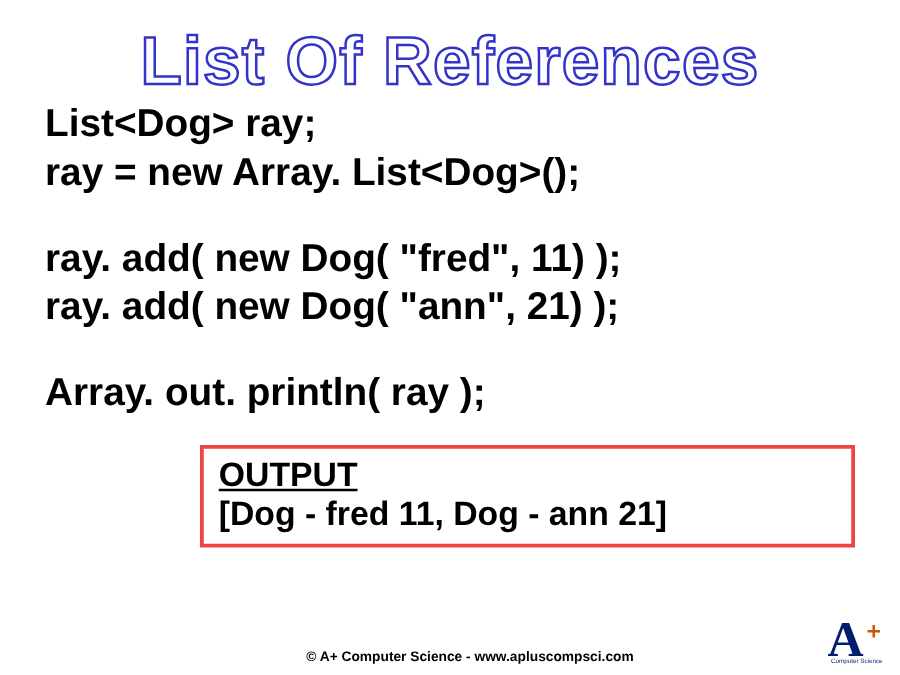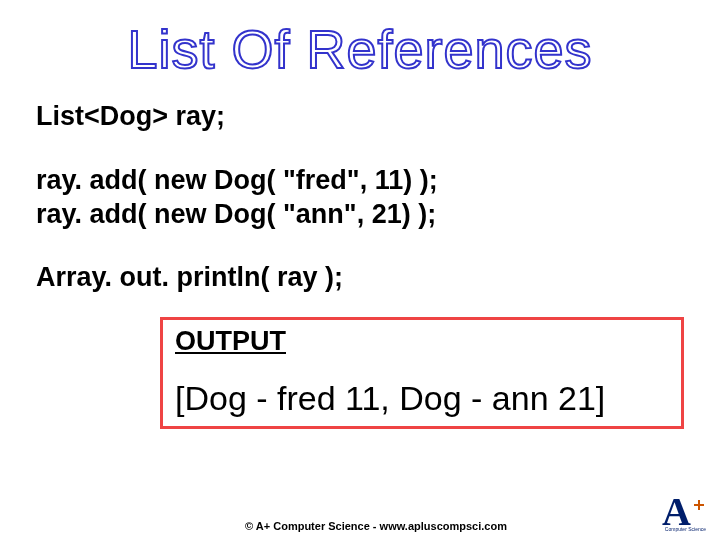"List Of References" .title { font-weight: normal -> bold; margin-bottom: 20px -> none }
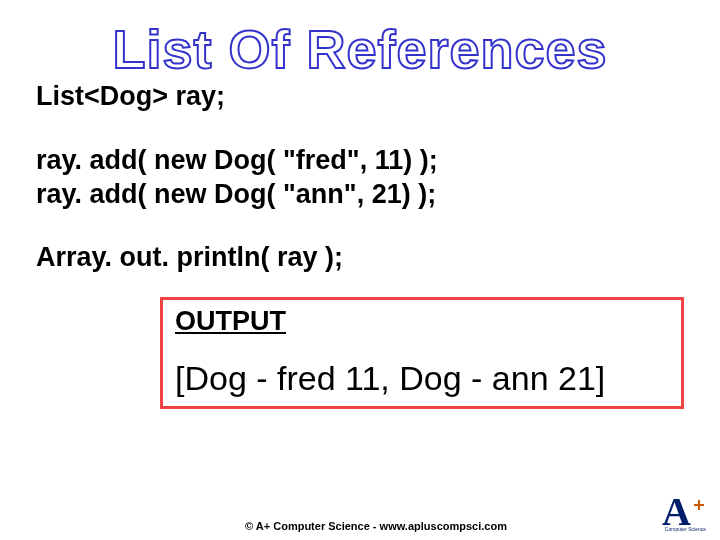"List<Dog> ray;" .code-block { font-size: 27px -> 31px }
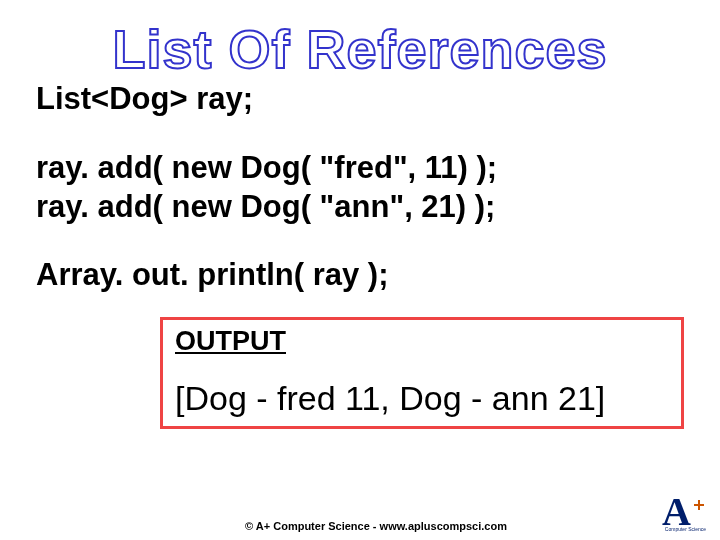"ray = new Array. List<Dog>();" div.code-line { html: none -> <div>ray = new Array. List&lt;Dog&gt;();</div> }
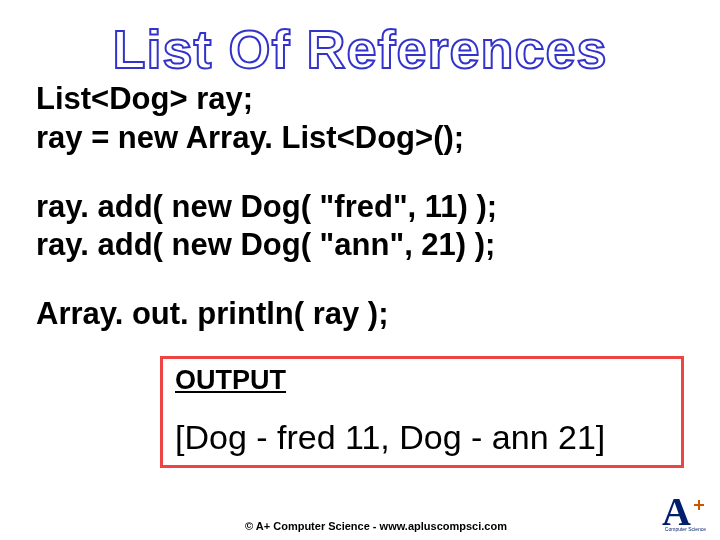"[Dog - fred 11, Dog" .output-content { font-size: 34px -> 27px; font-weight: normal -> bold; margin-top: 22px -> none }
